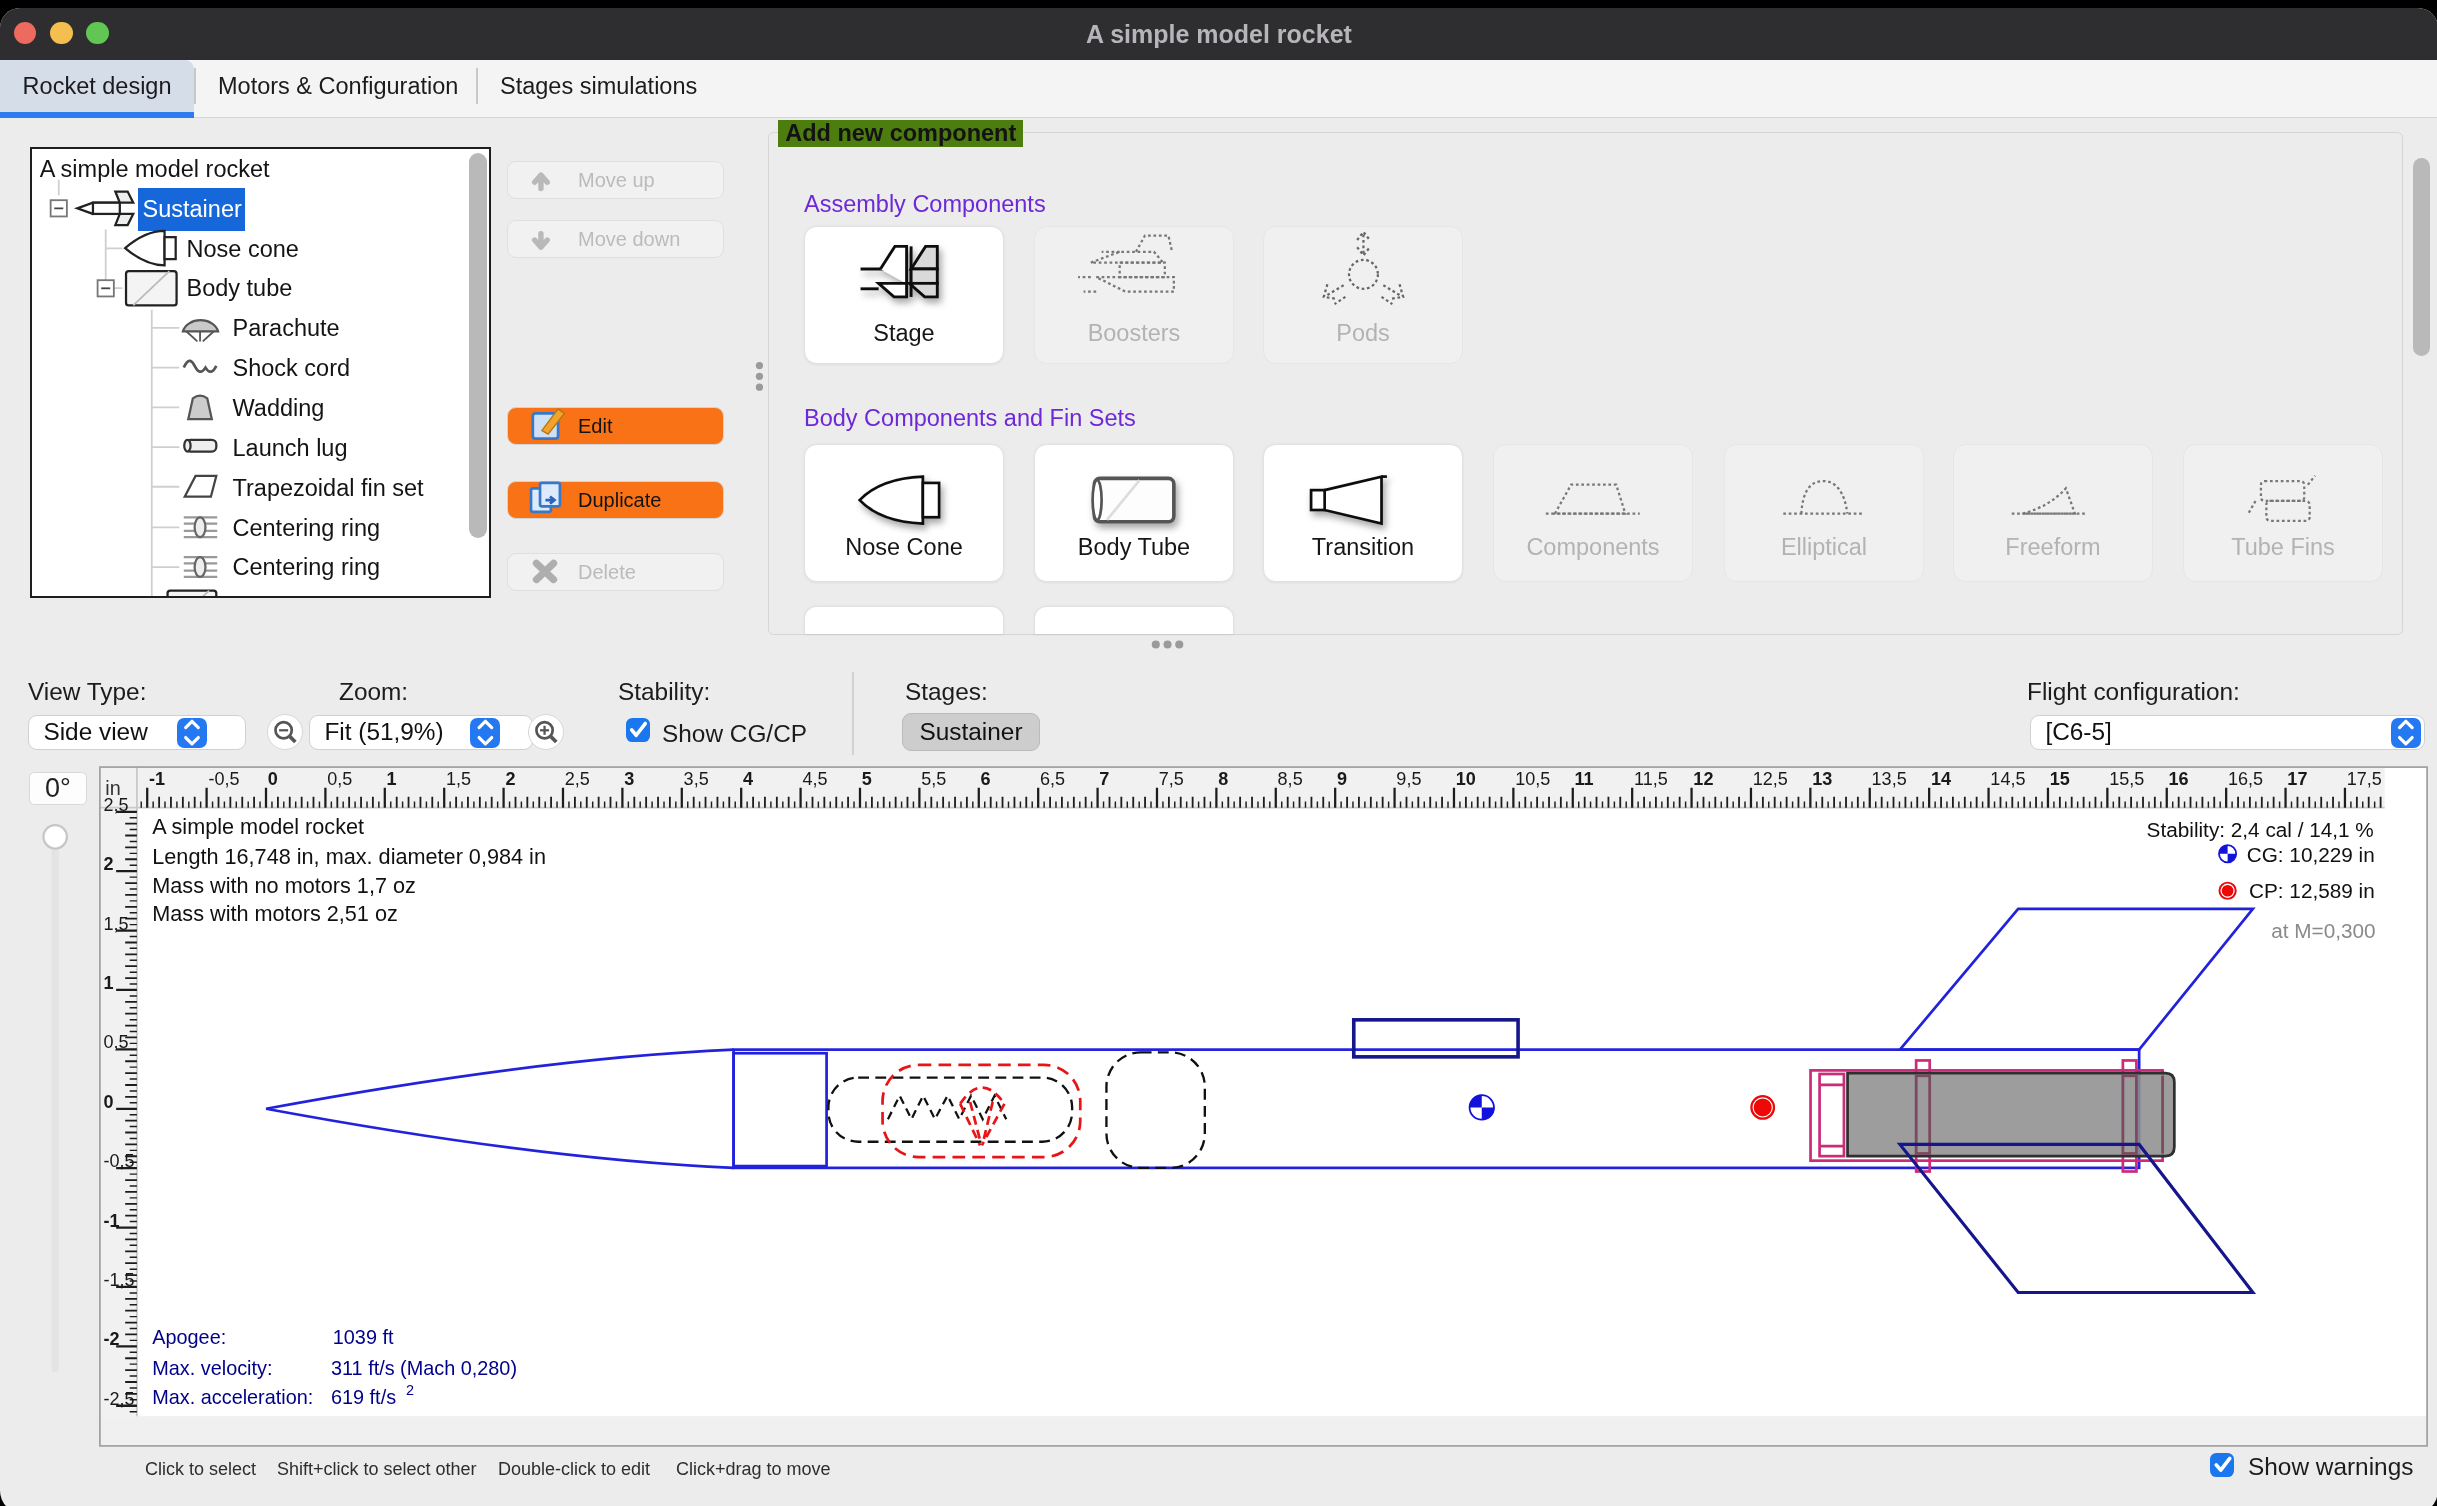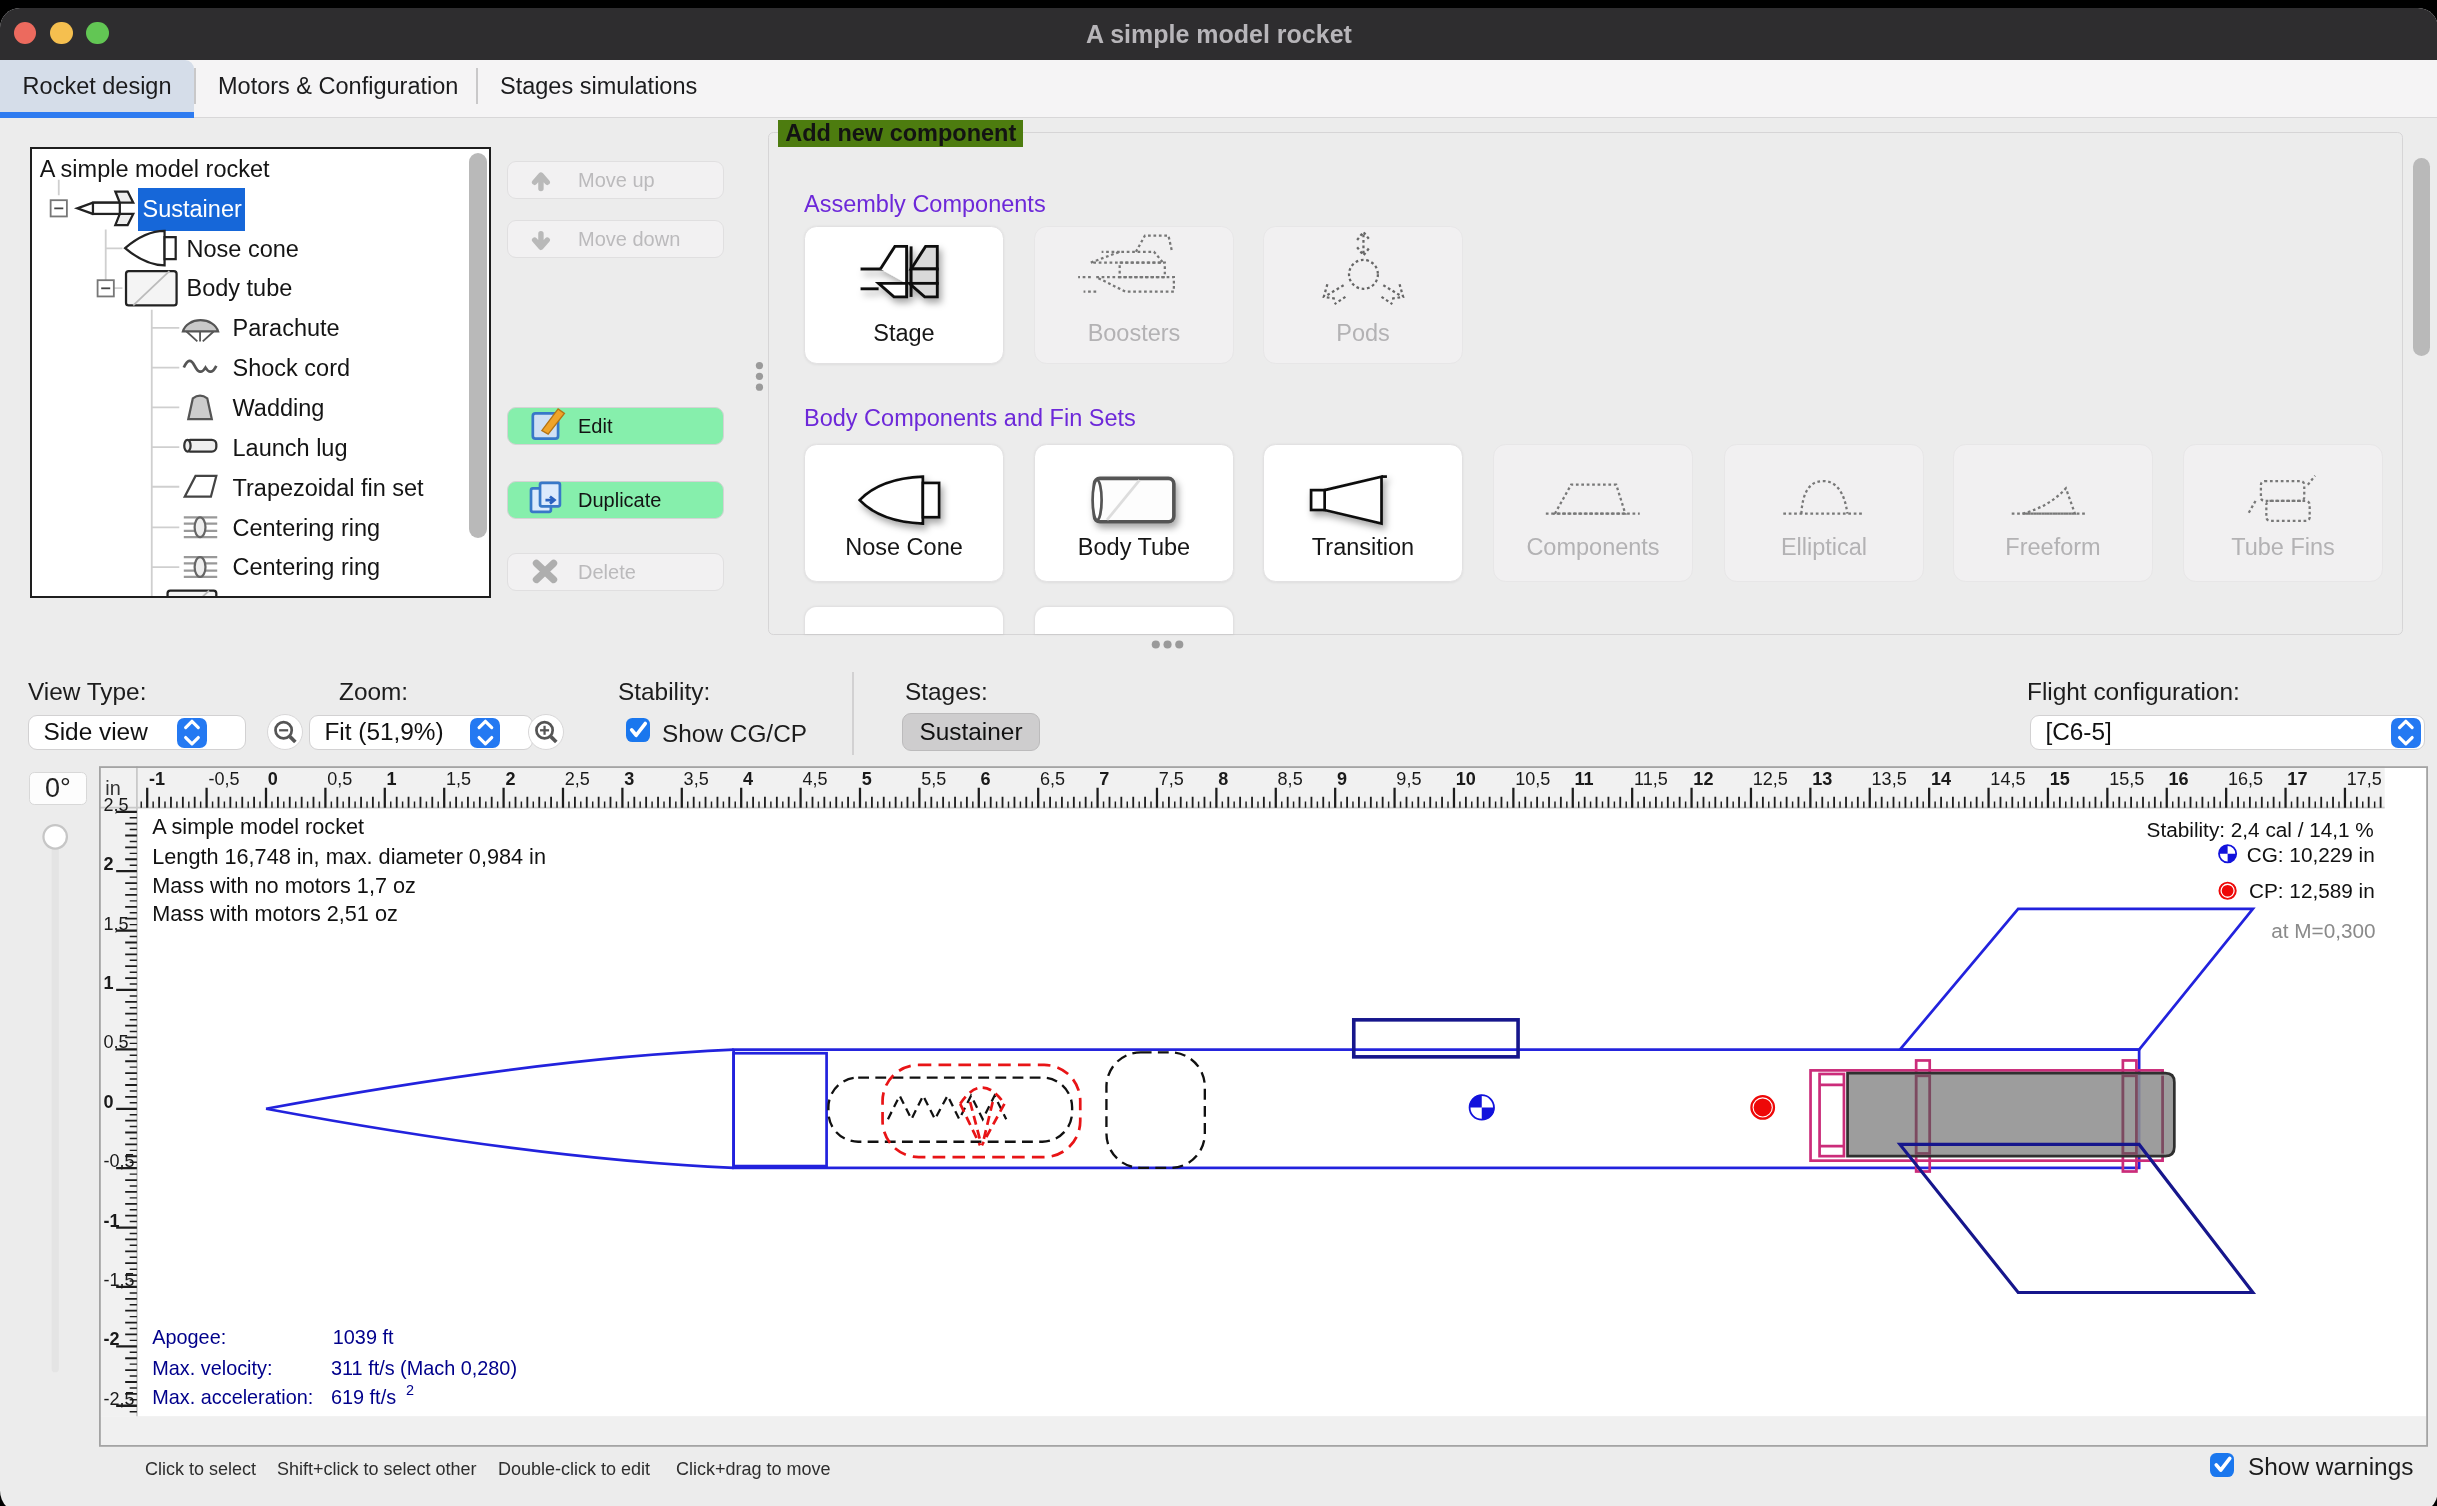"Edit" .btn.en { background: #86efac -> #f97316 }
